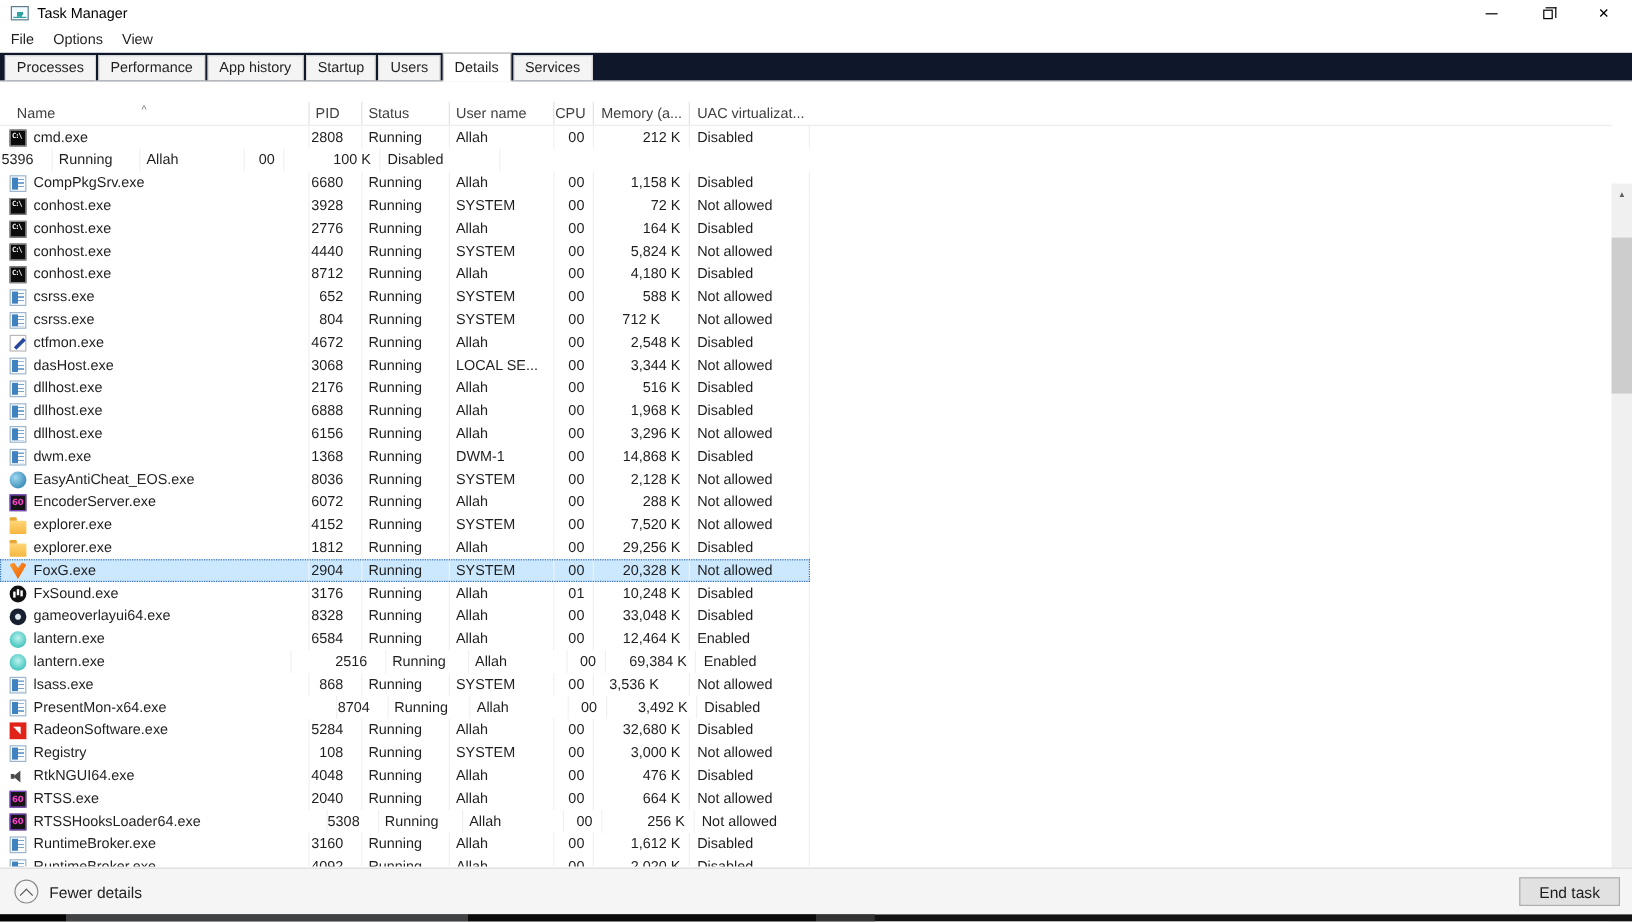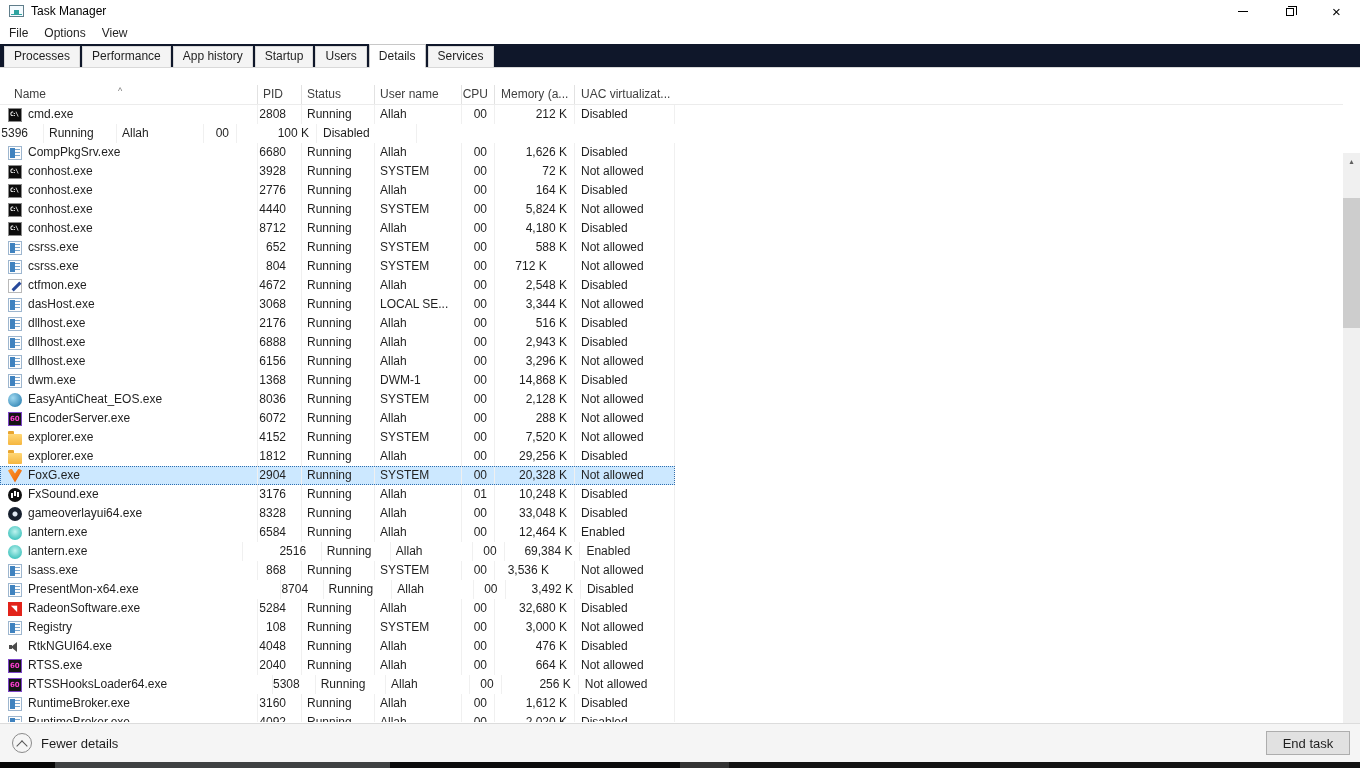"1,626 K" div.tcell { text: 1,626 -> 1,158 }
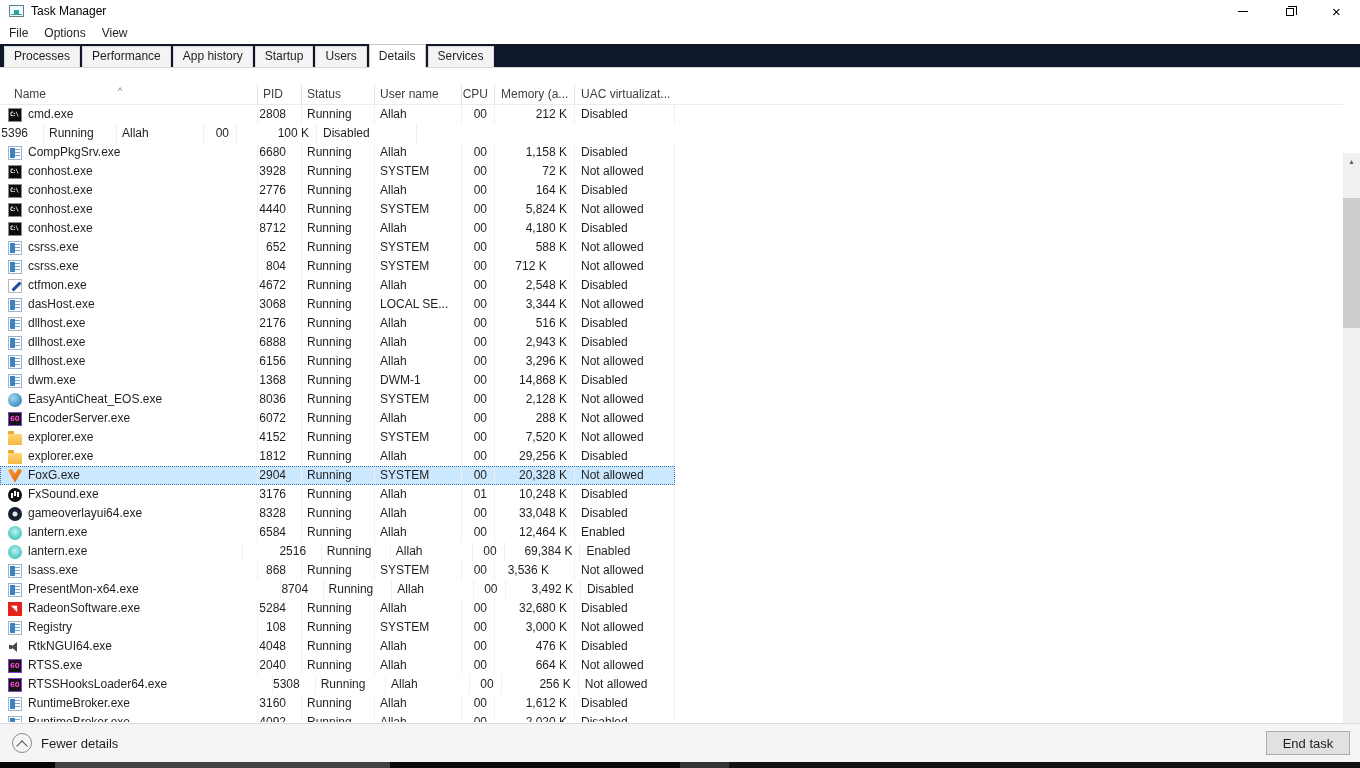"712 K" div.tcell { padding-right: 7px -> 24px; text-align: center -> right }
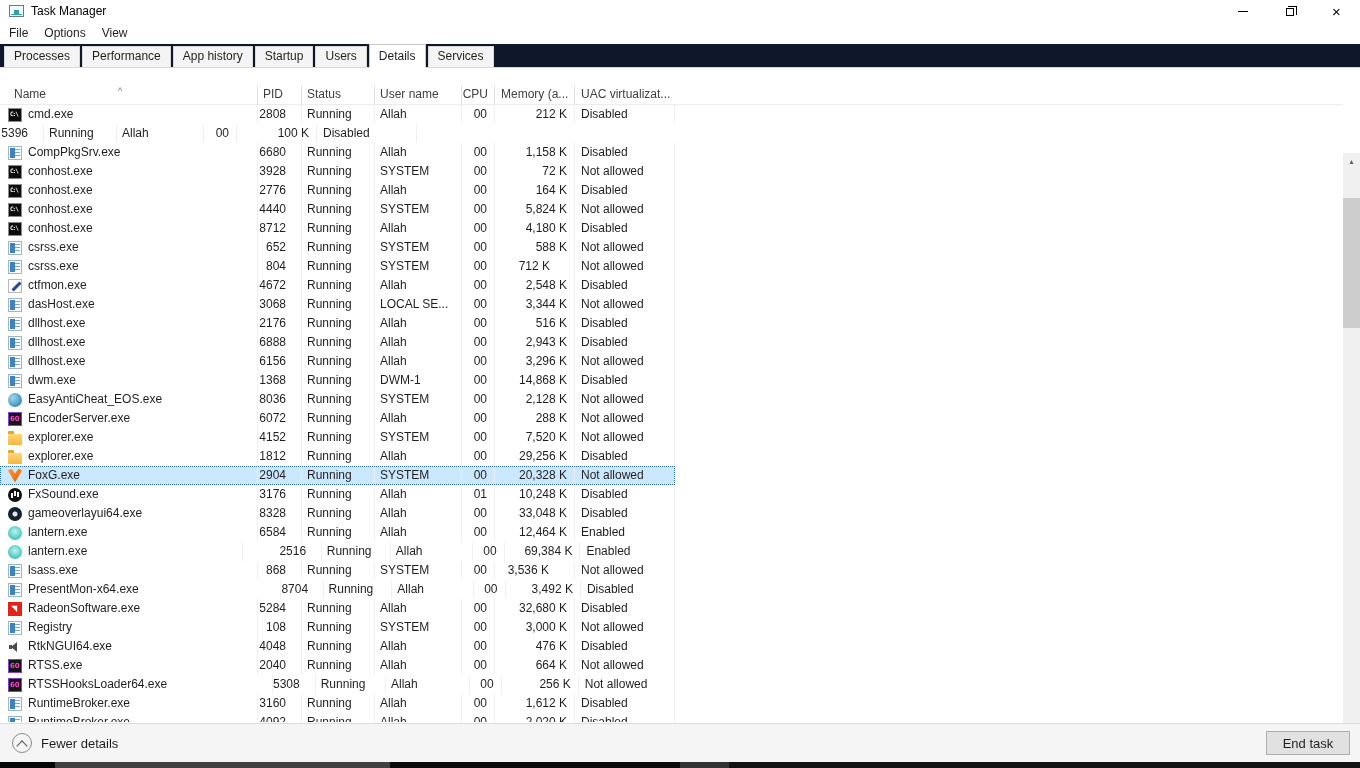"2,943 K" div.tcell { text: 2,943 -> 1,968 }
